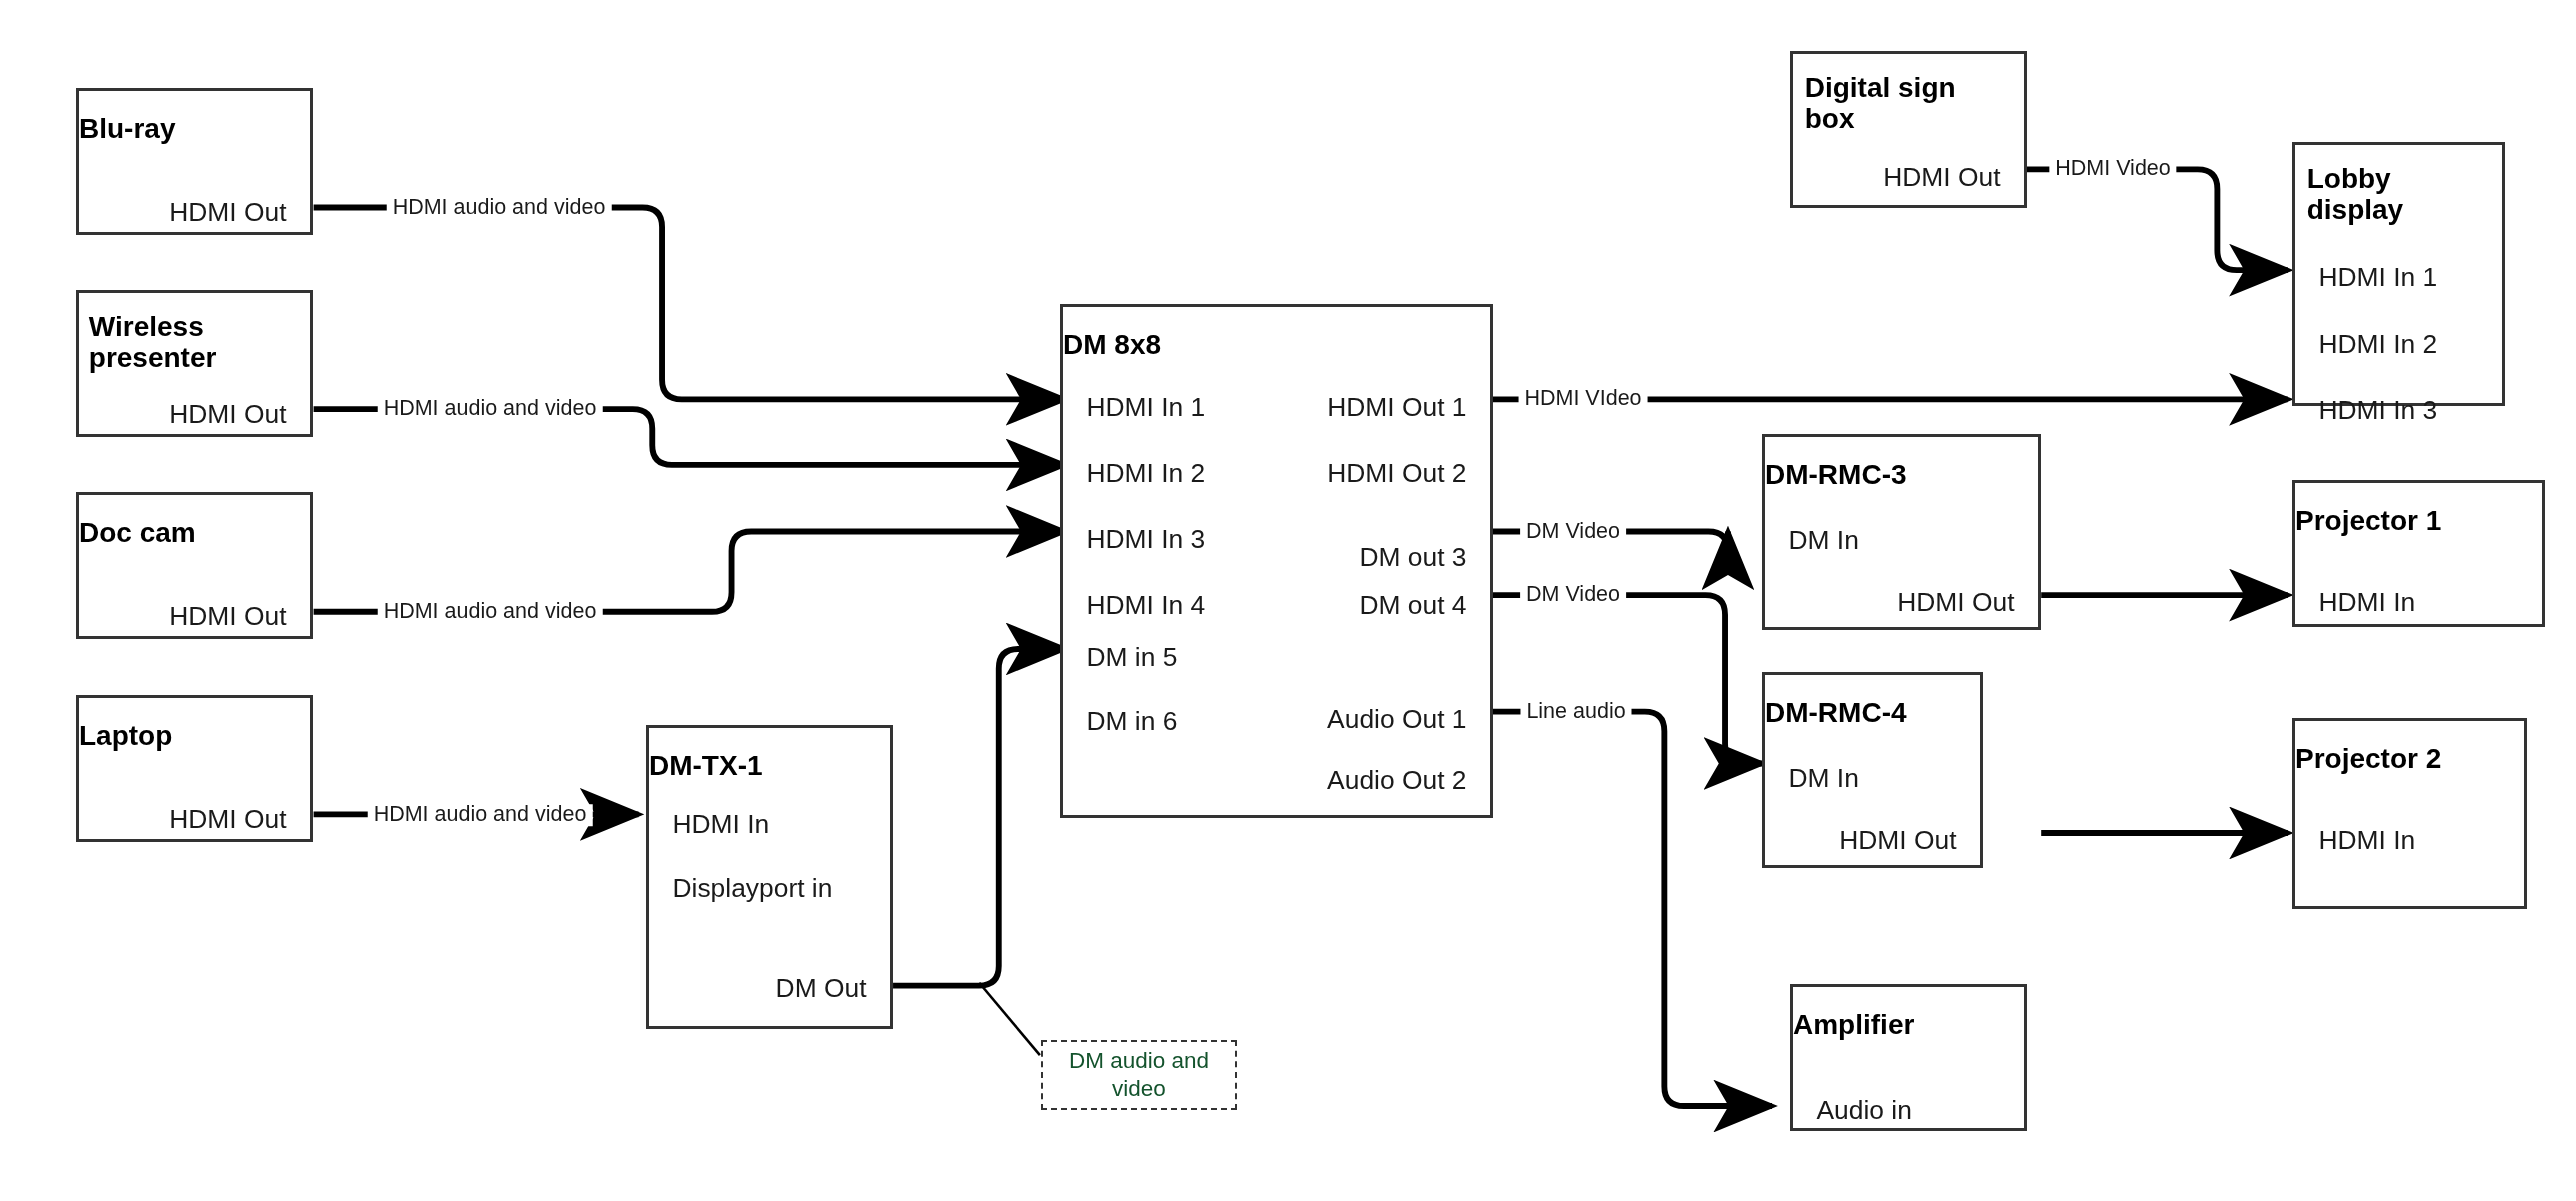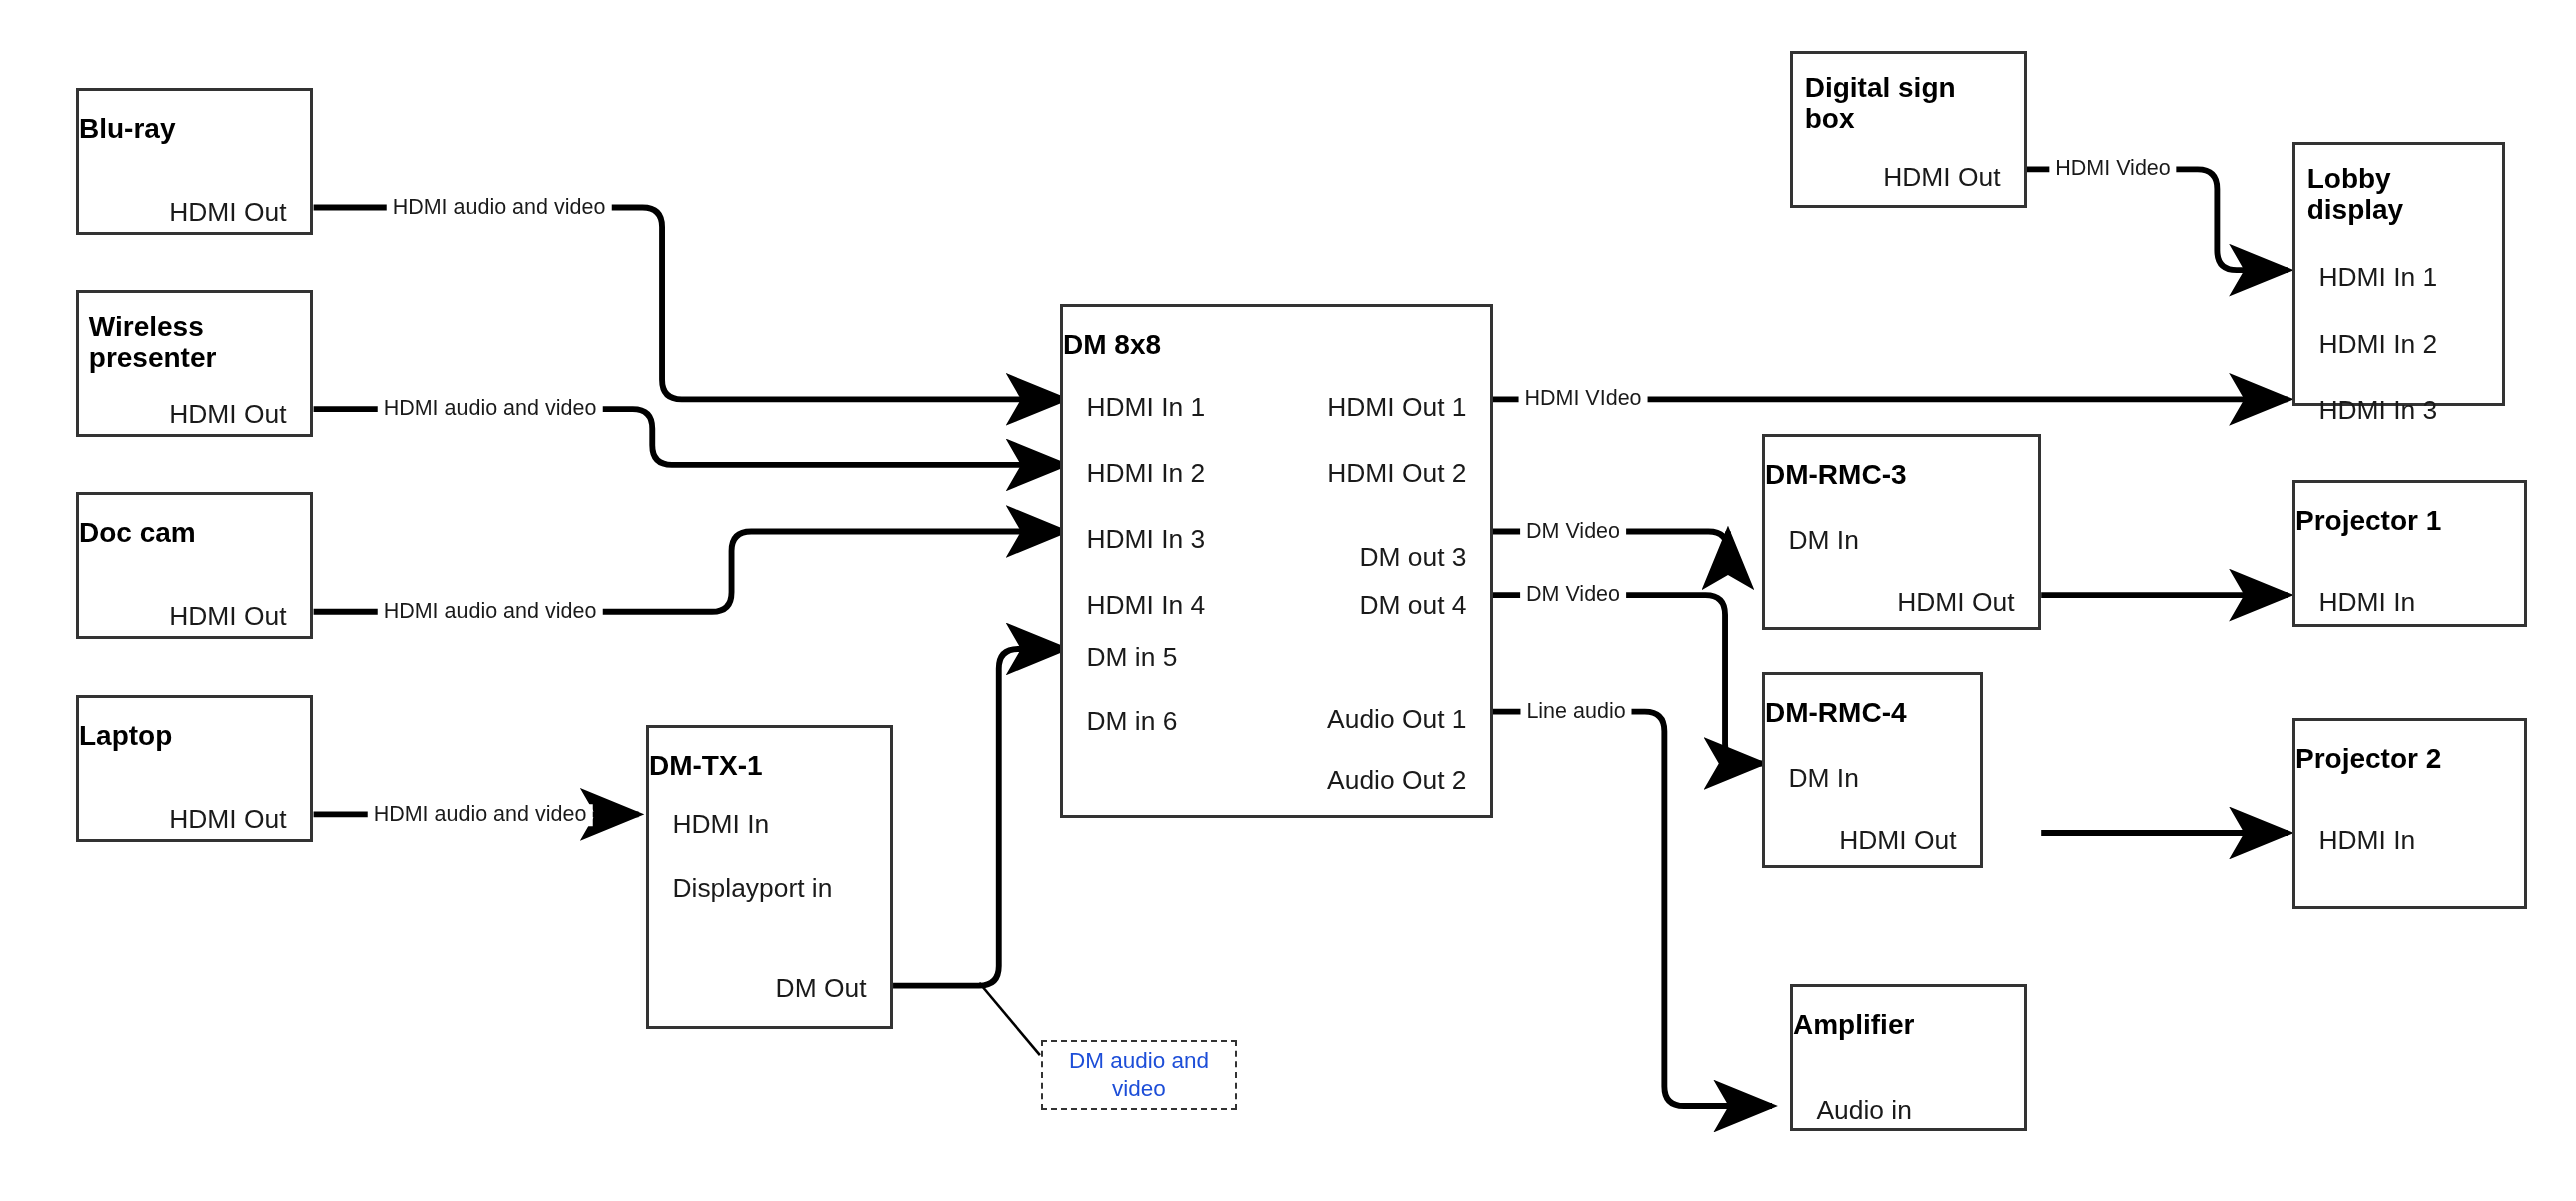"Projector 1" div.node { width: 235px -> 253px }
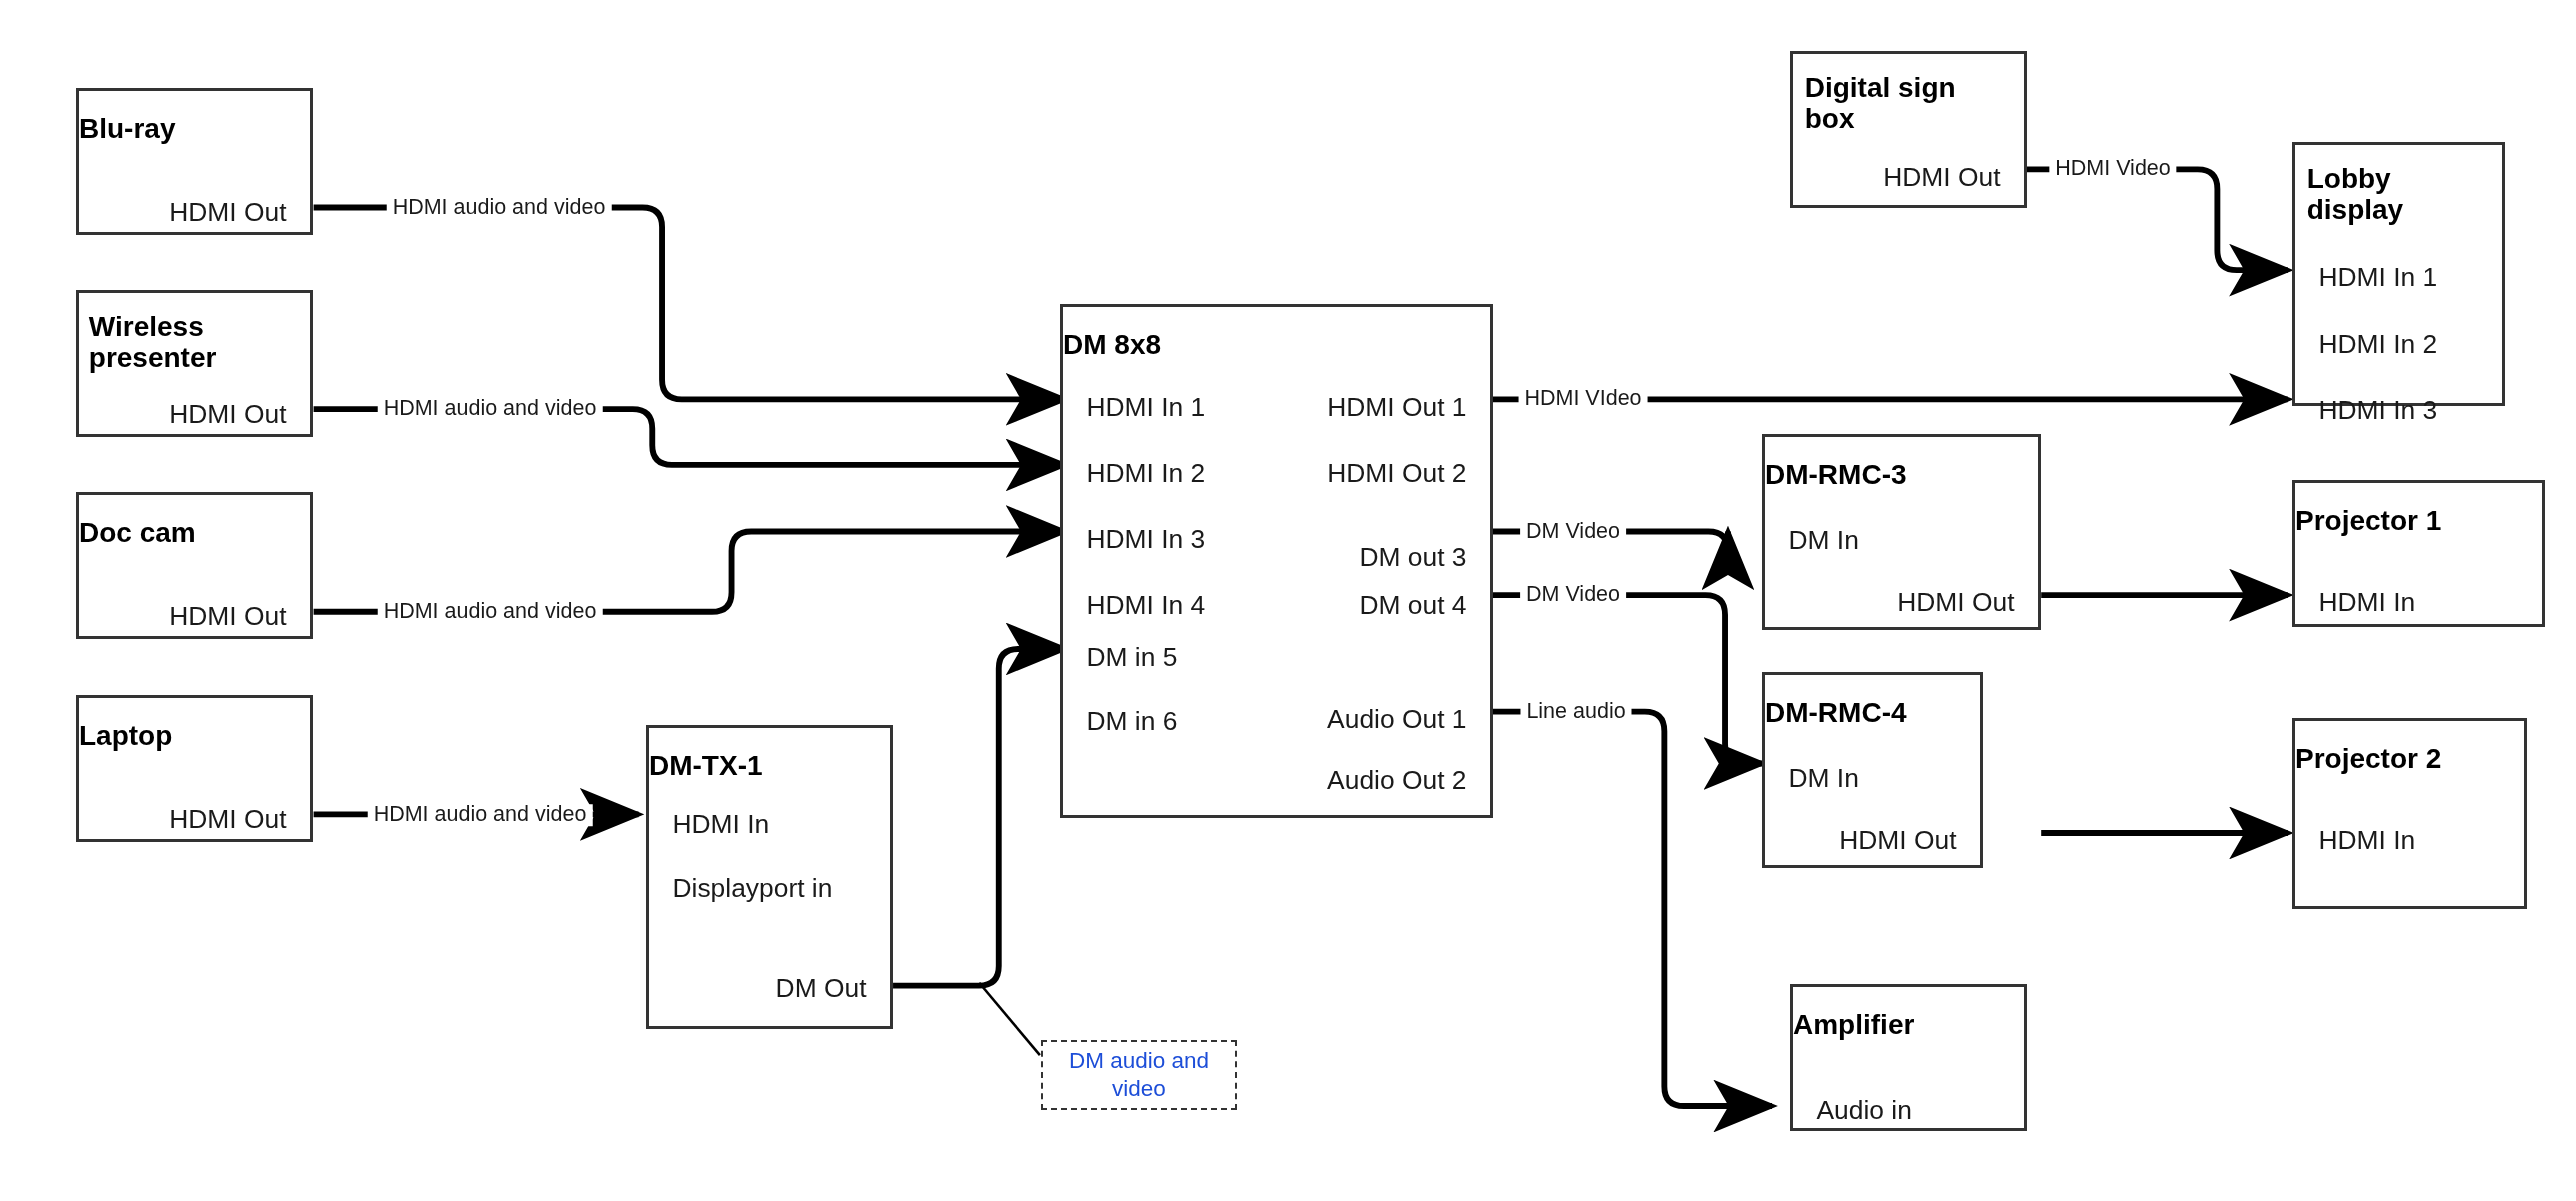"DM audio and video" .callout { color: #1d4ed8 -> #14532d }
